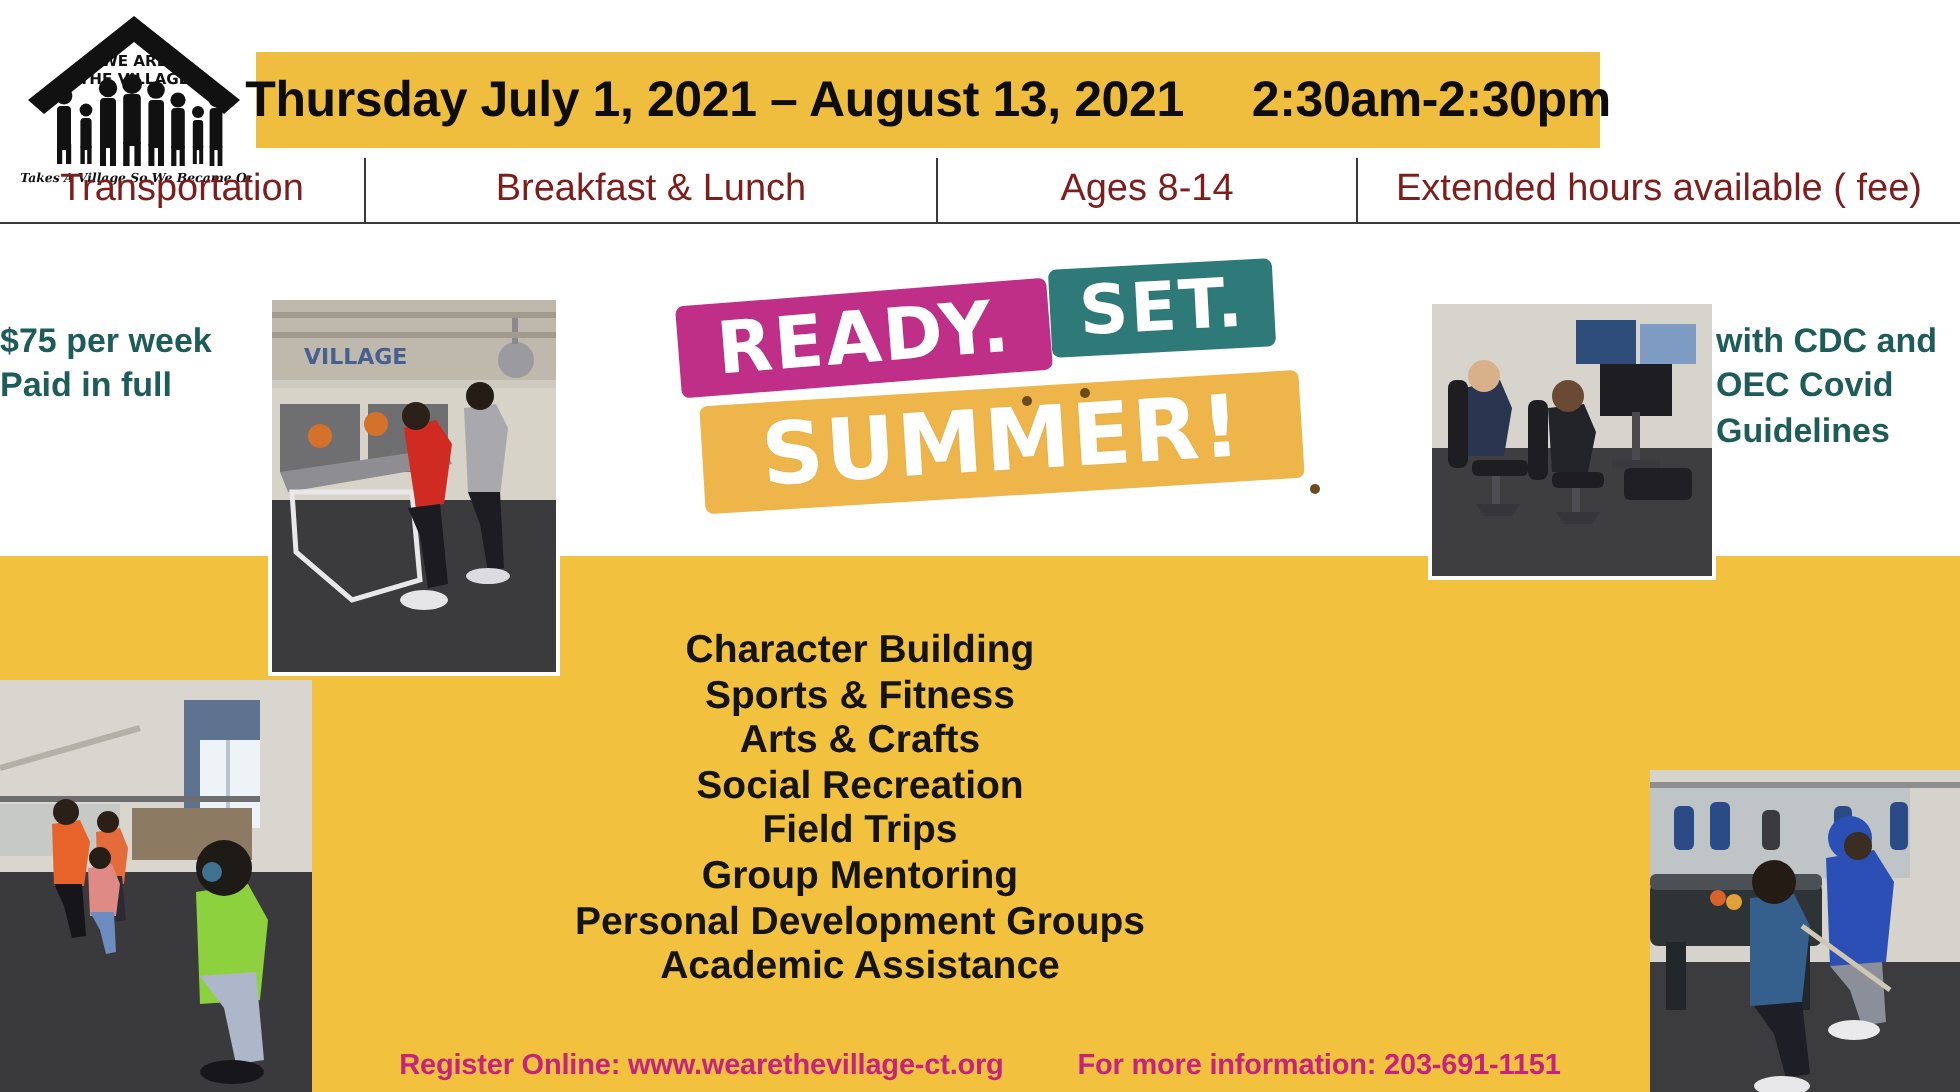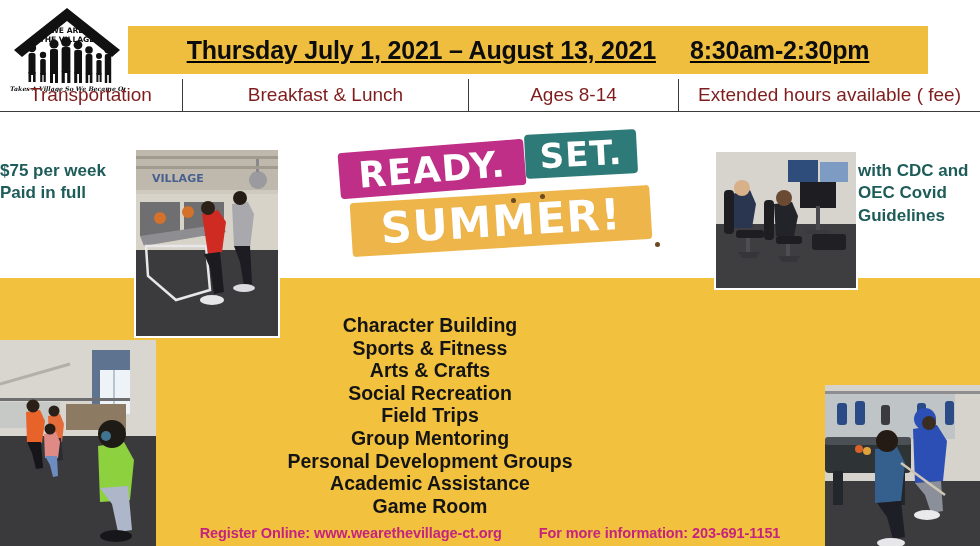"Thursday July 1, 2021 –" .date-banner { text-decoration: underline -> none; width: 800px -> 672px }
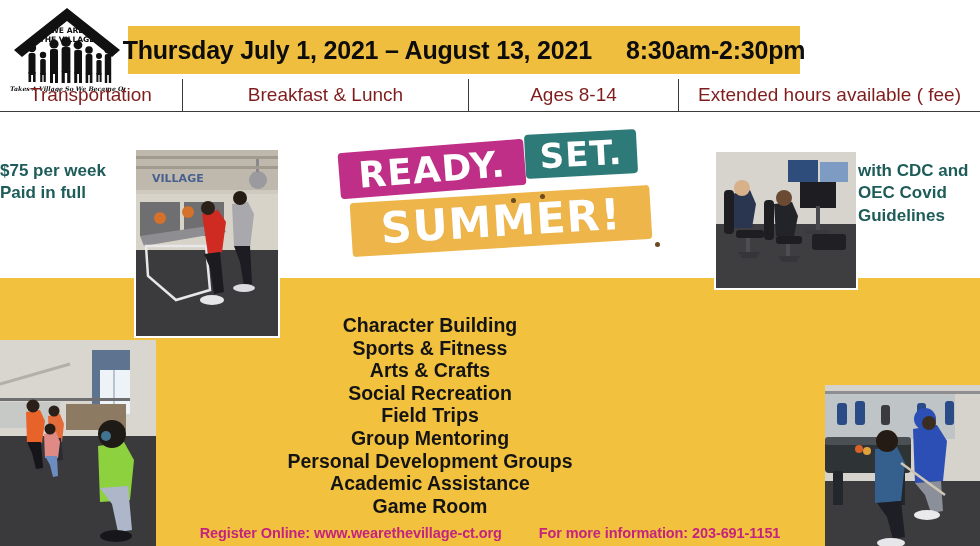"8:30am-2:30pm" span.tm { text: 8:30am-2:30pm -> 2:30am-2:30pm }
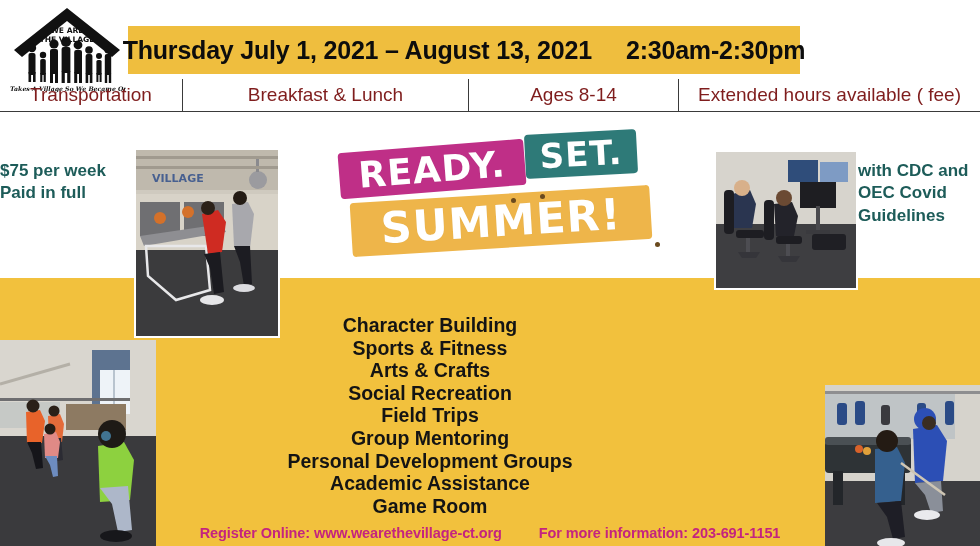"Game Room" li { html: <li>Game Room</li> -> none }
